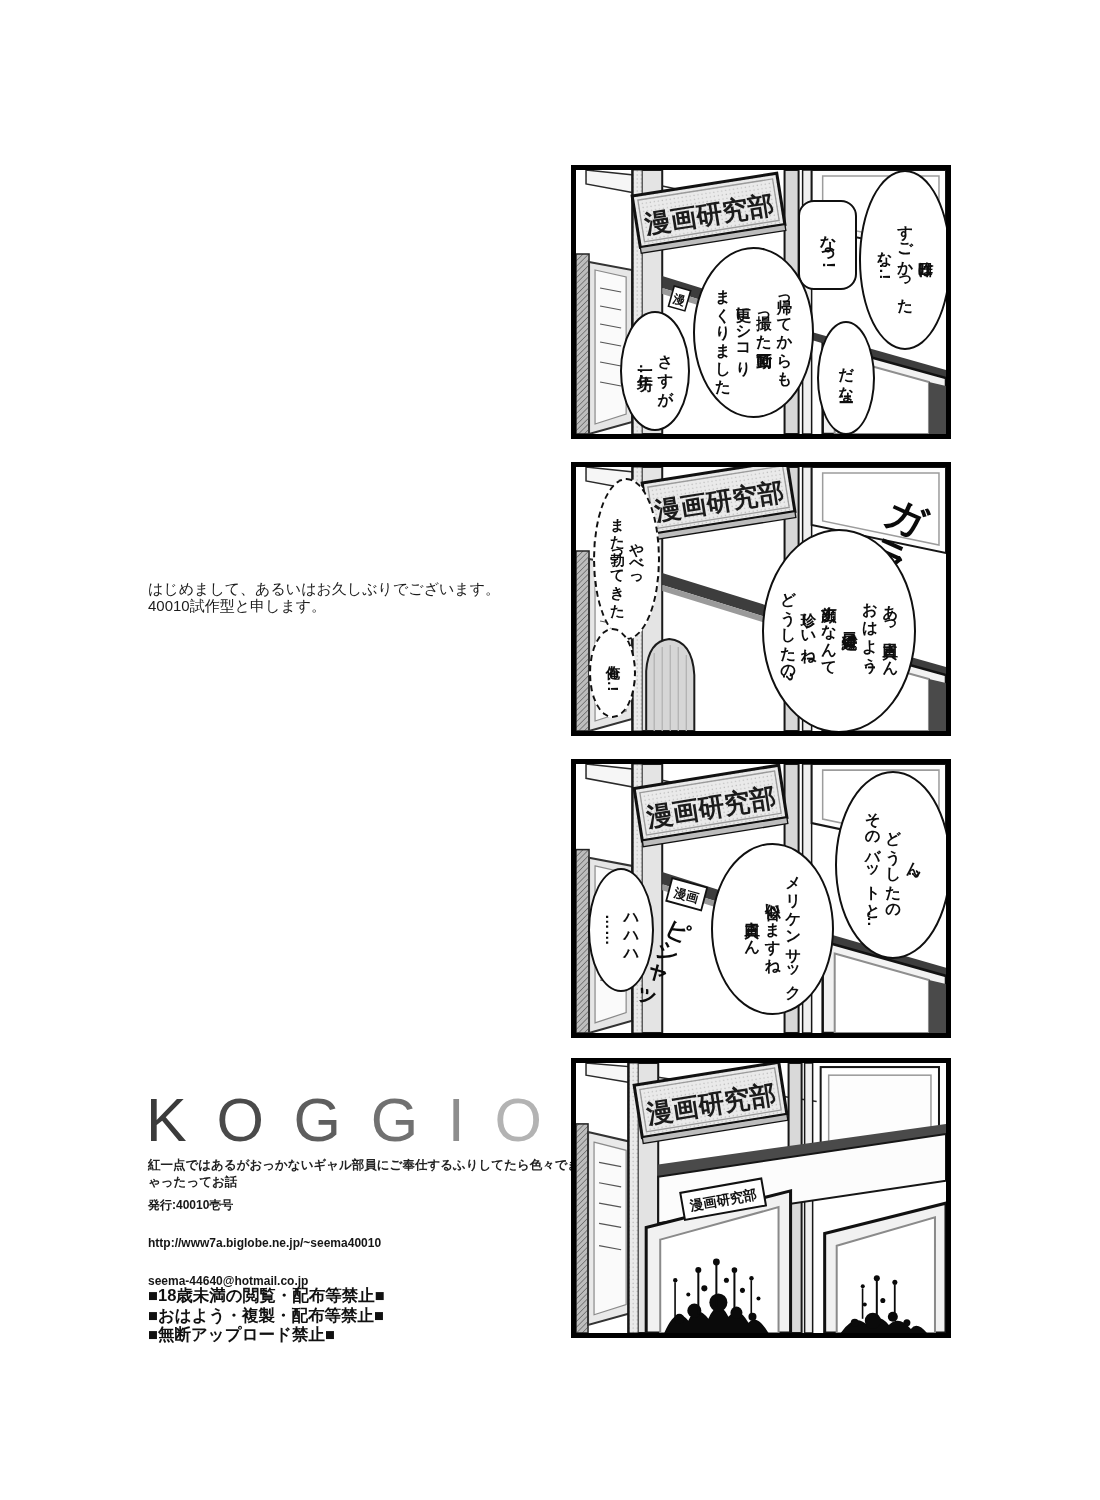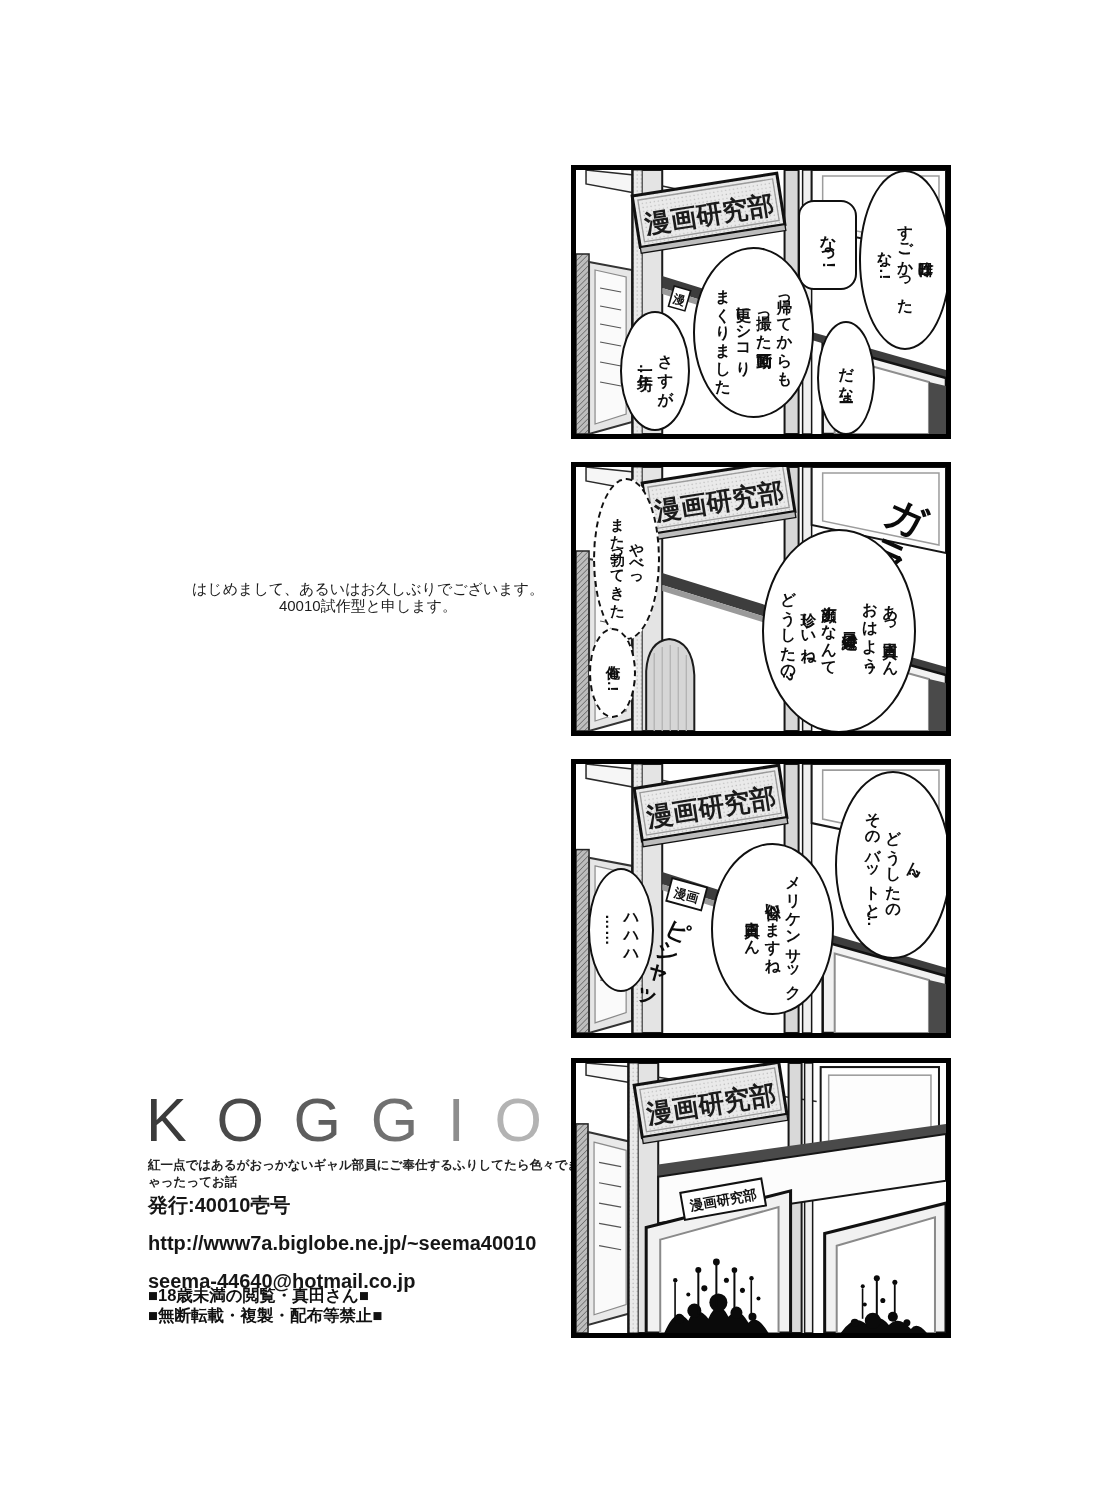"はじめまして、あるいはお久しぶりでございます。" .afterword p { text-align: center -> none }
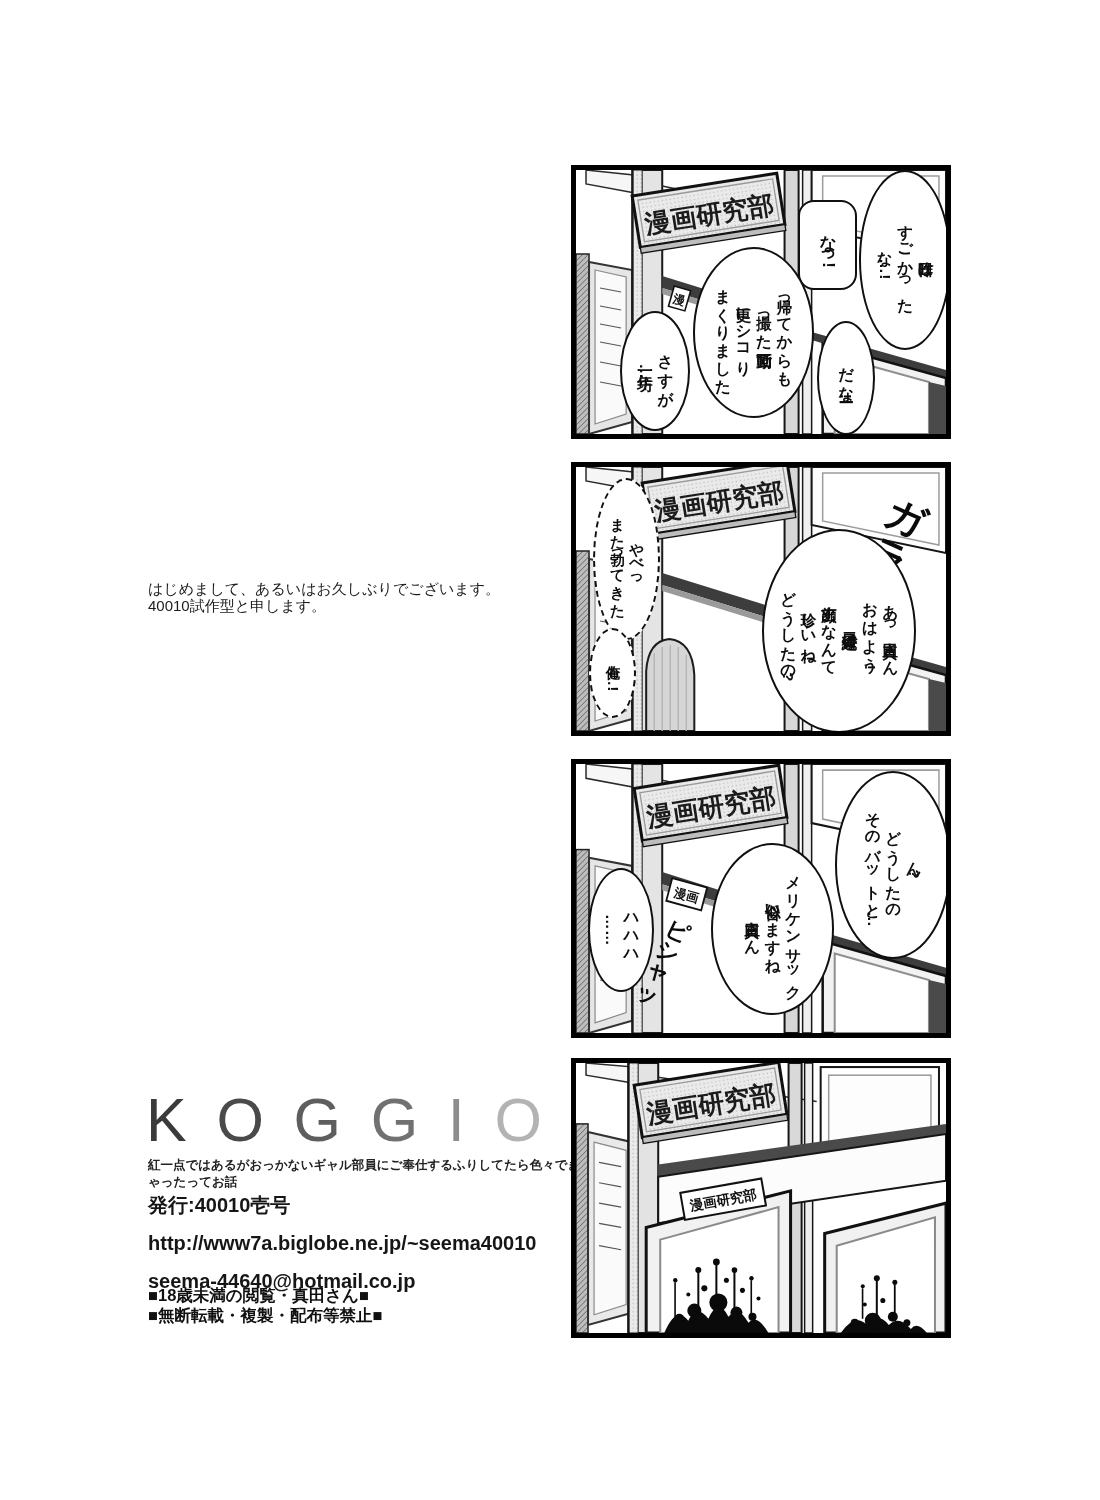"発行:40010壱号" .pub { font-size: 20px -> 12px }
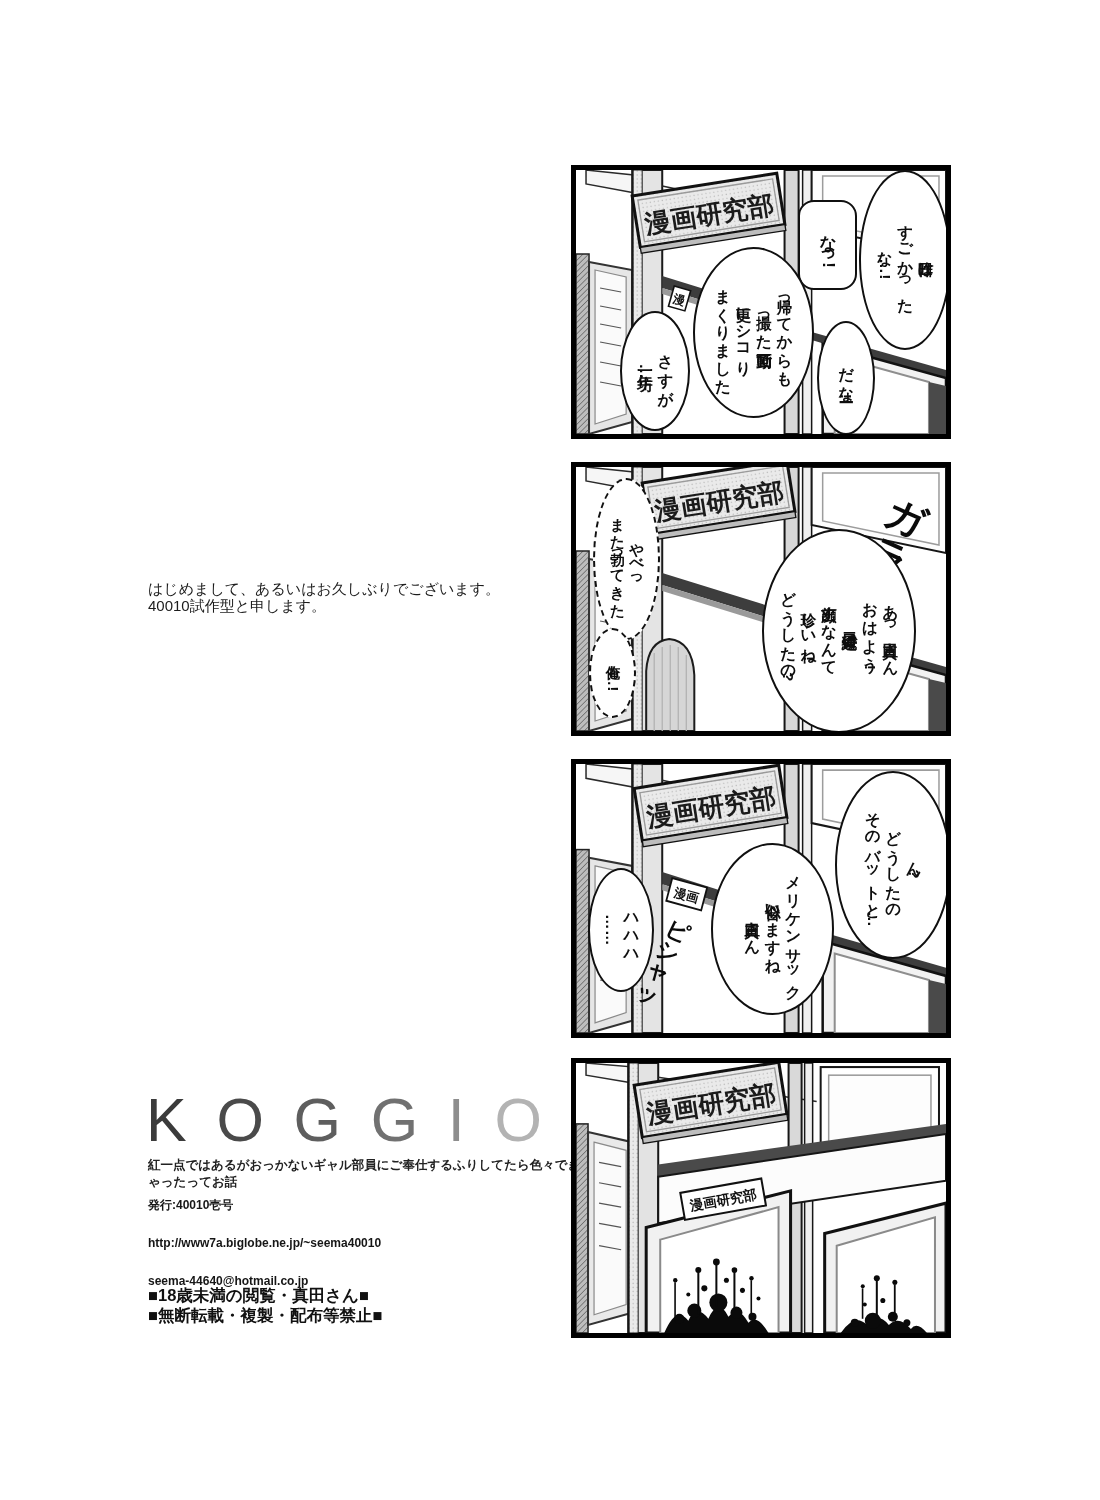"■18歳未満の閲覧・真田さん■" div { text: 真田さん -> 配布等禁止 }
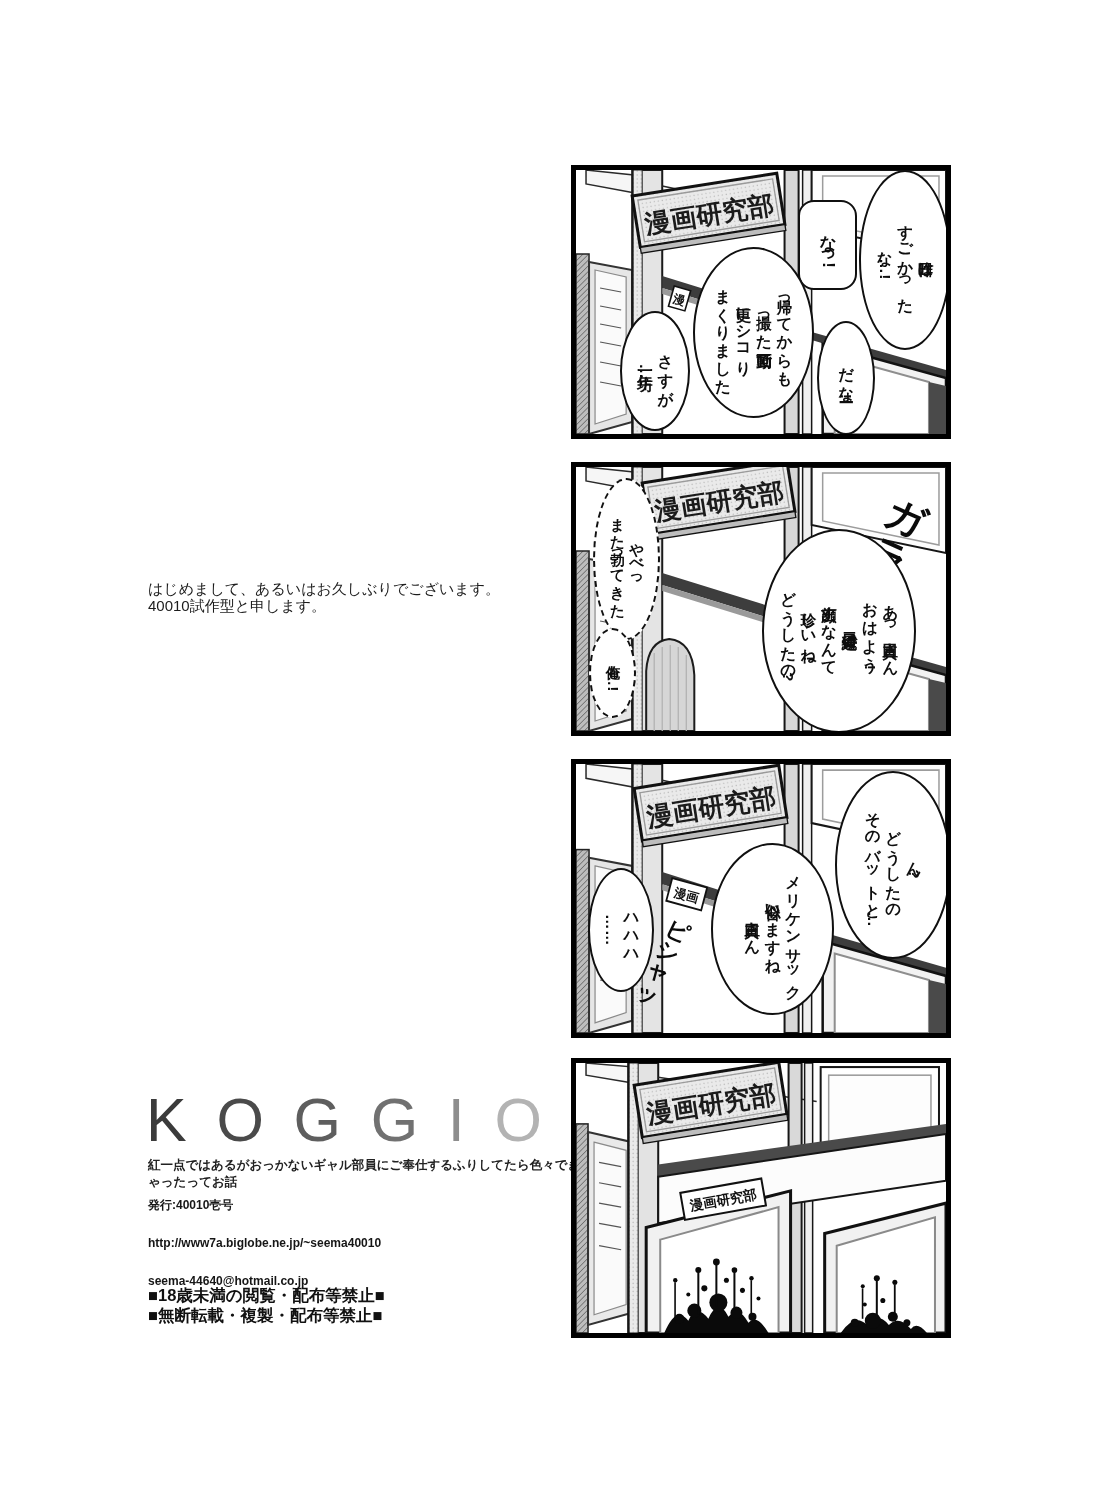"■無断転載・複製・配布等禁止■" div { text: 無断転載 -> おはよう }
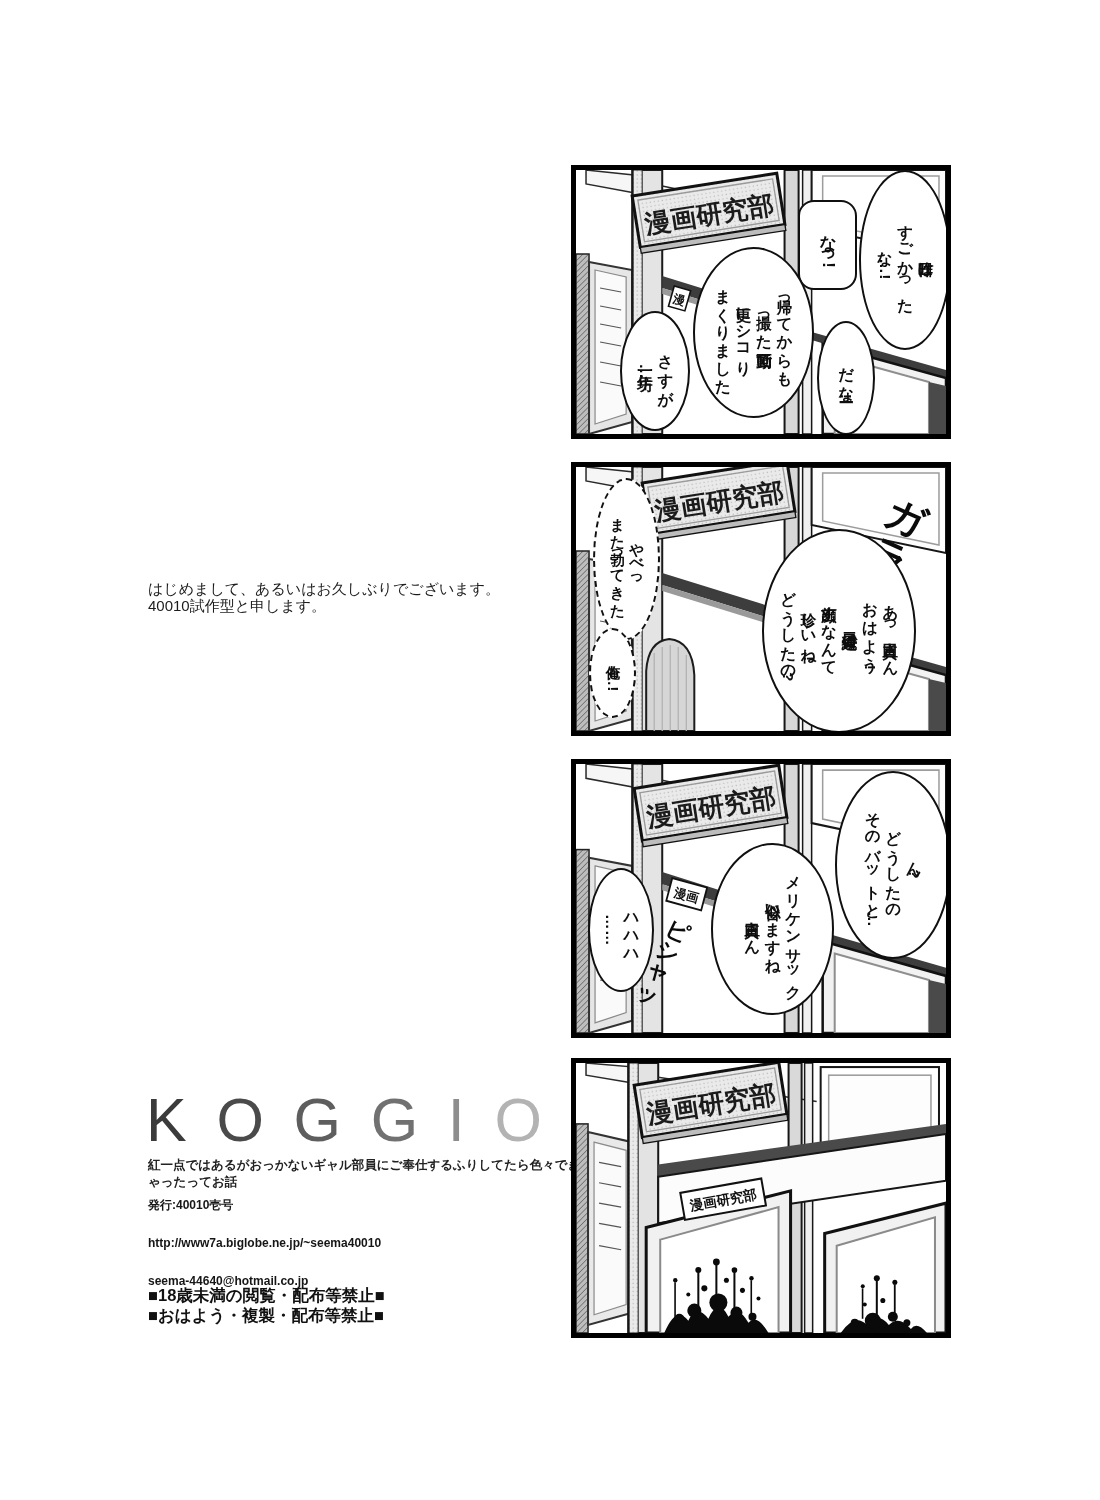"■無断アップロード禁止■" div { html: none -> <div>■無断アップロード禁止■</div> }
